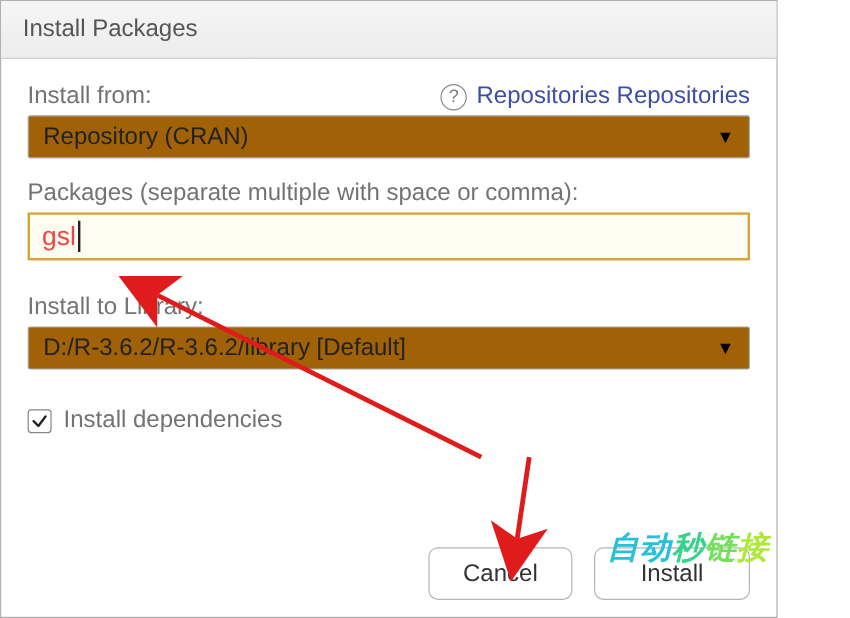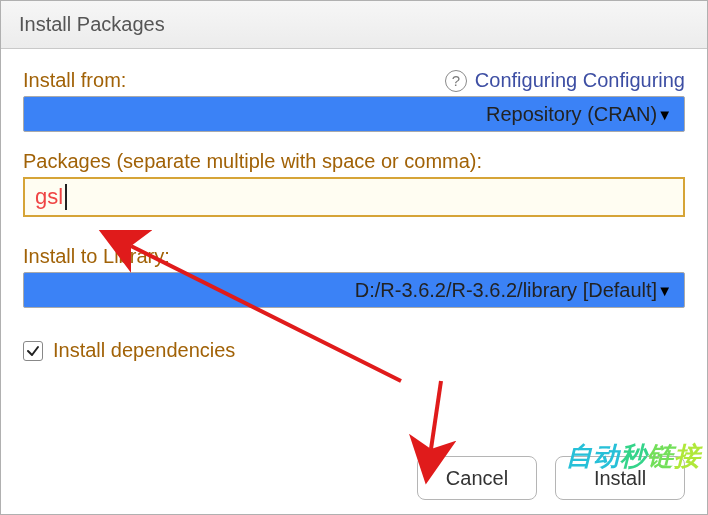"Install Packages" .dialog { width: 708px -> 648px }
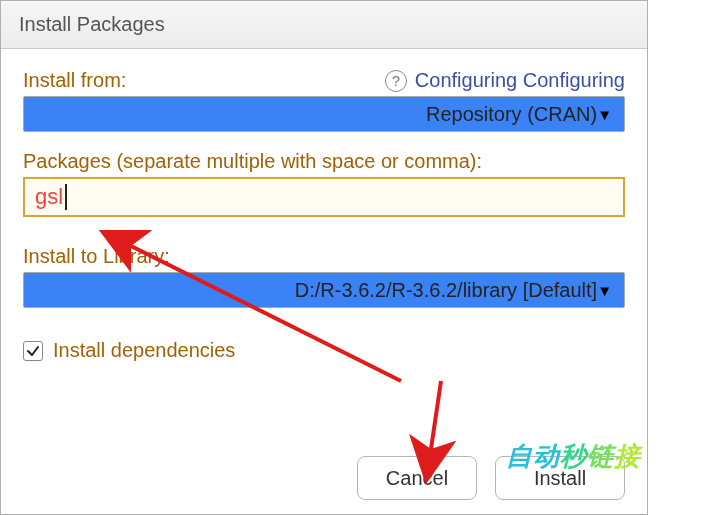"Install from:" .label { color: #a16207 -> #737373 }
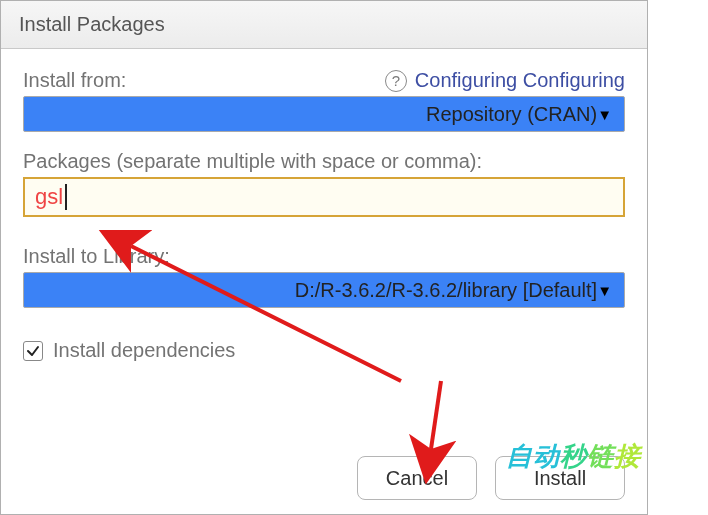"Configuring Configuring" span { text: Configuring Configuring -> Repositories Repositories }
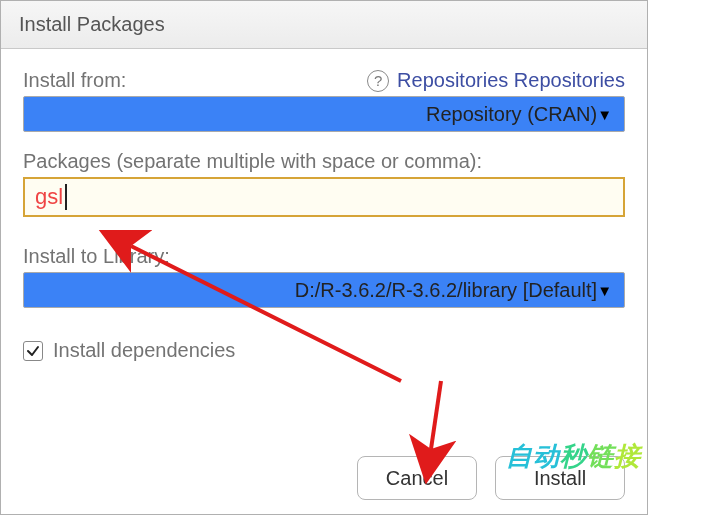"Repository (CRAN)" .select { background: #3b82f6 -> #a16207; justify-content: flex-end -> space-between }
